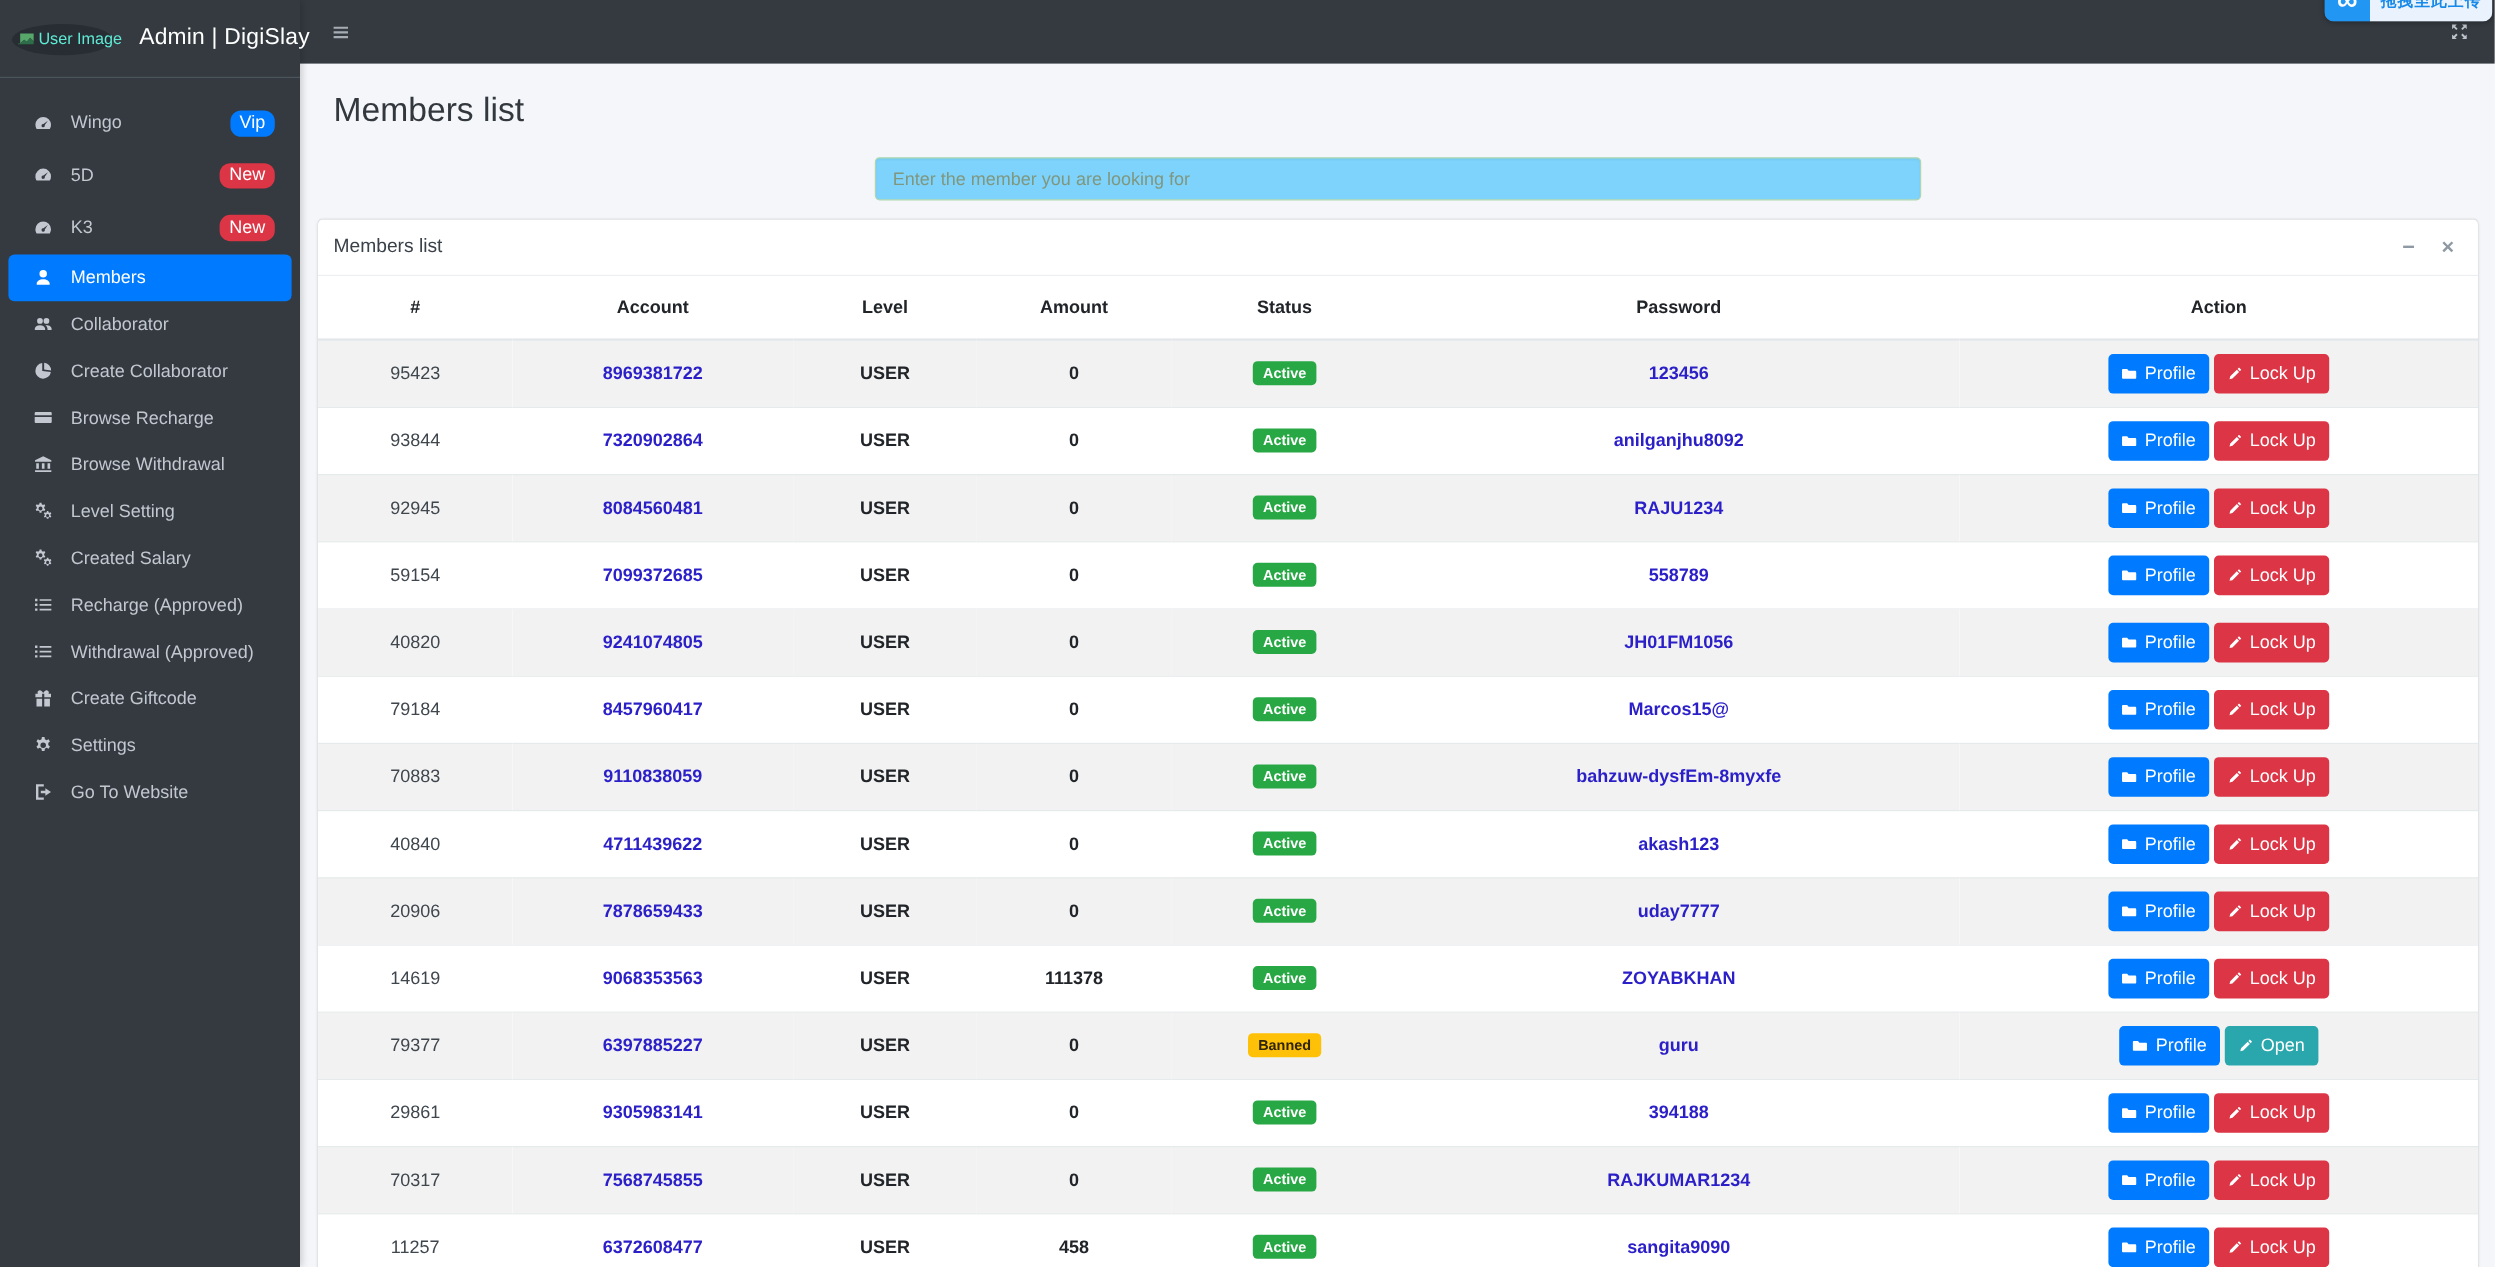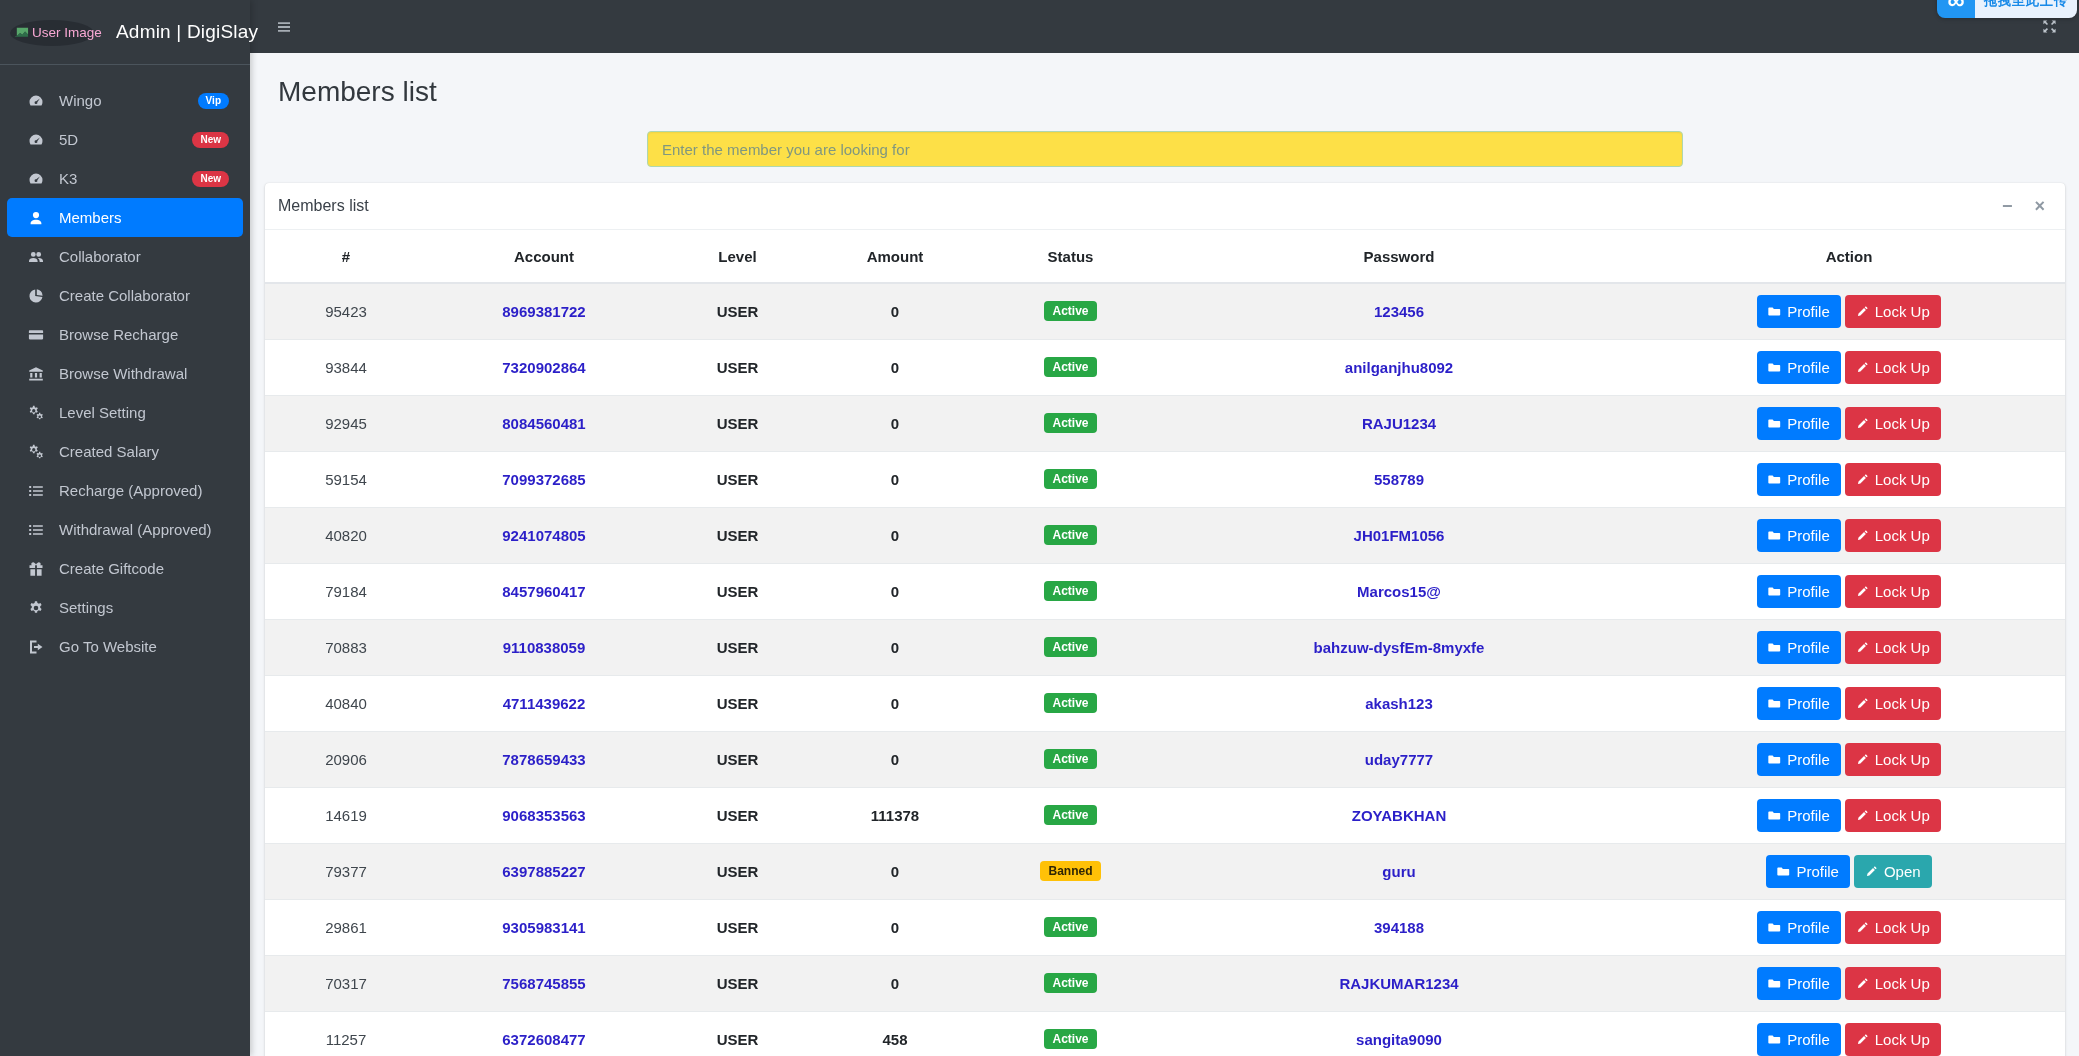"User Image" .brand-alt { color: #f9a8d4 -> #5eead4 }
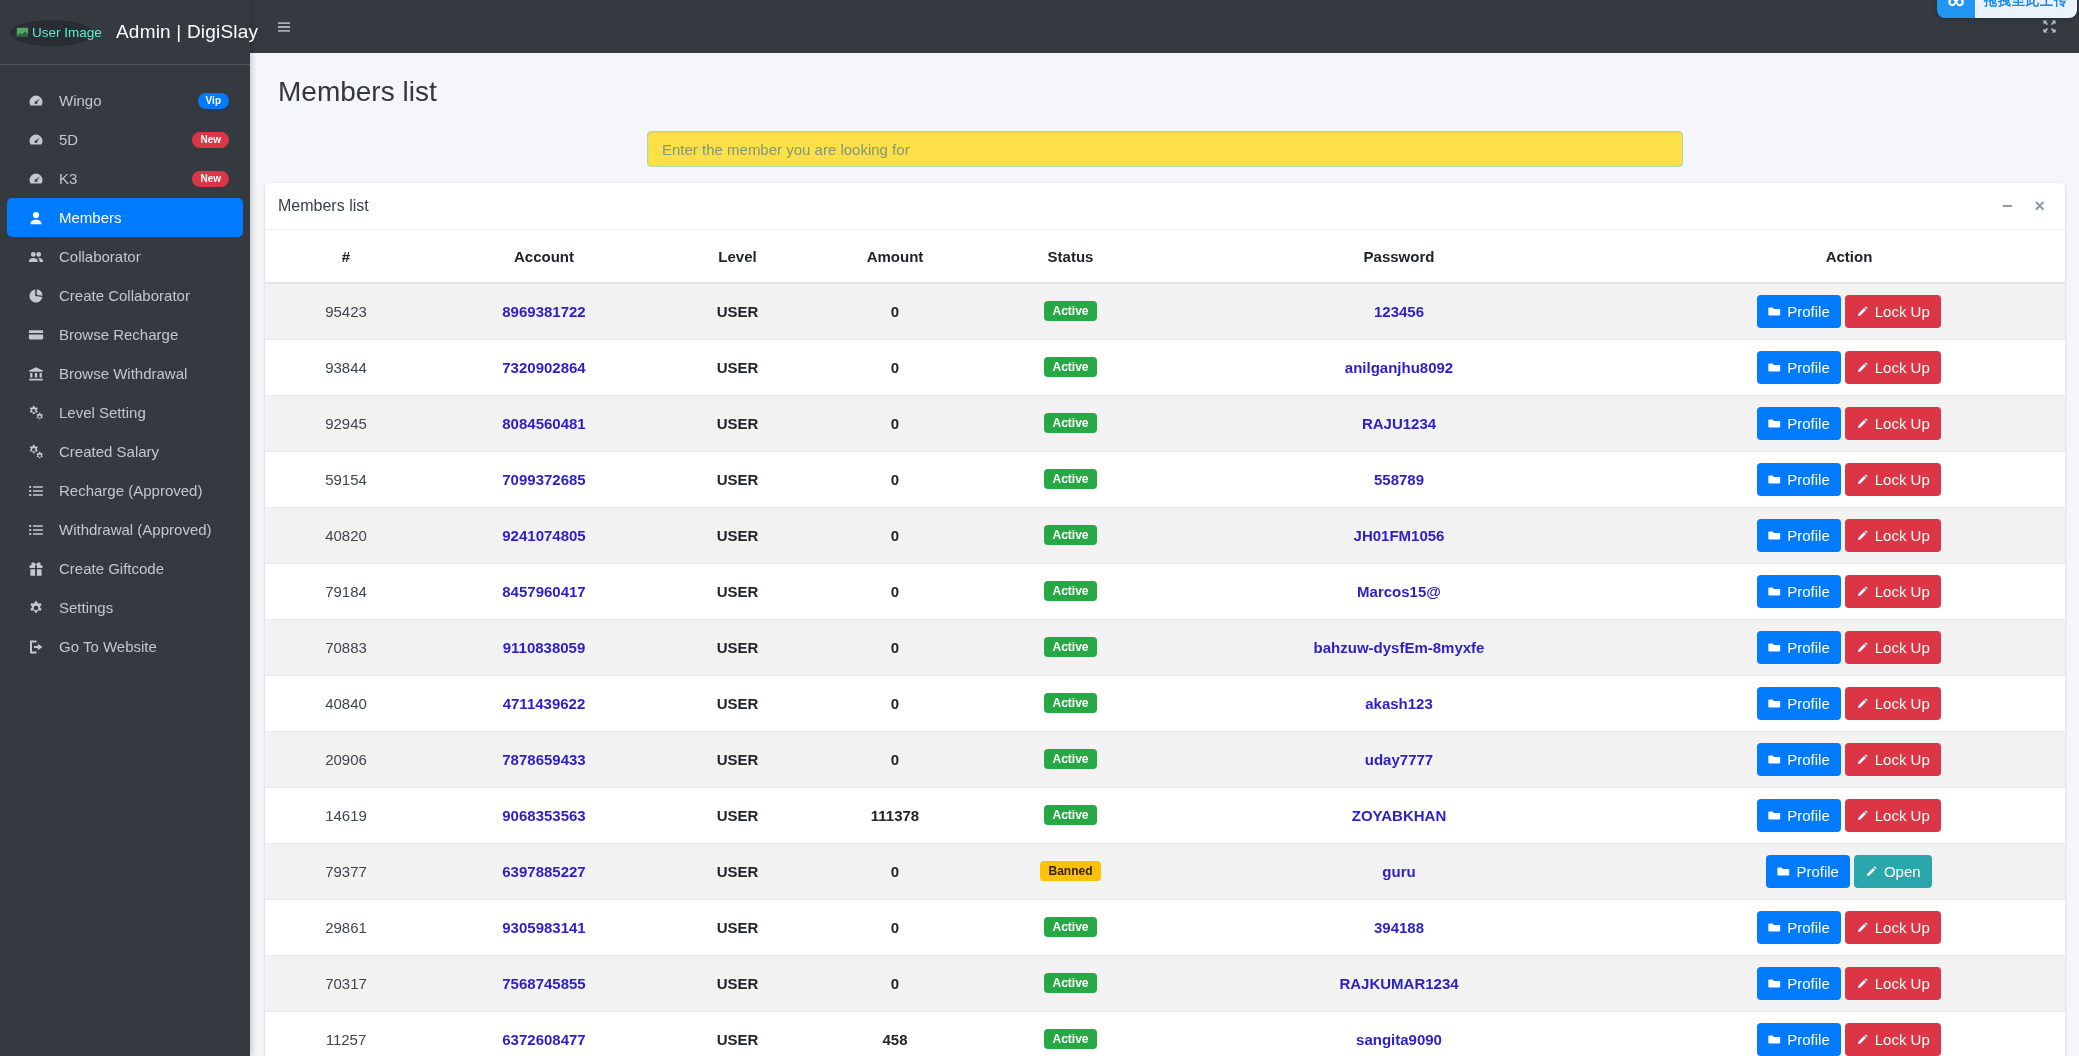"Vip" .side-badge { font-size: 10px -> 15px; font-weight: bold -> normal }
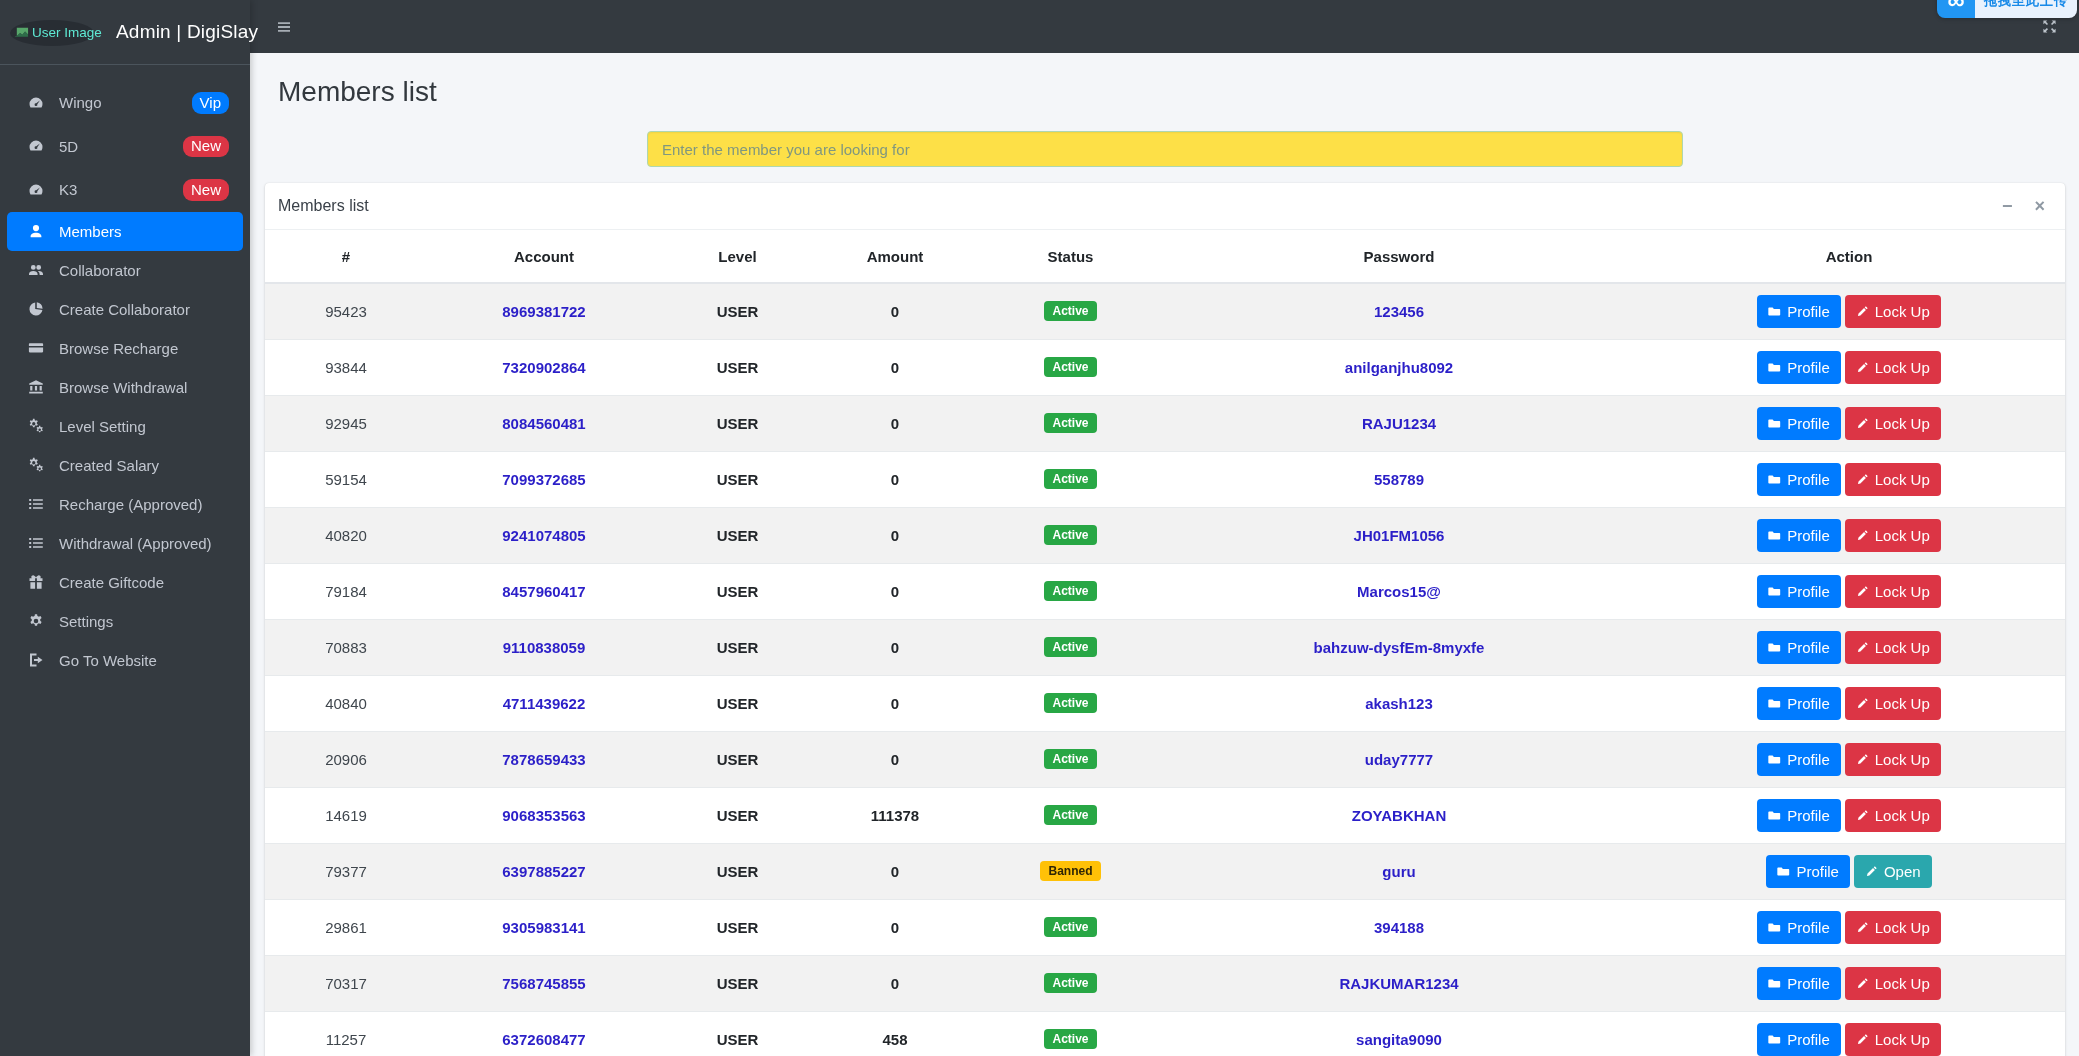"Enter the member you are" .search-row input { background: #fde047 -> #7dd3fc; width: 1036px -> 872px }
